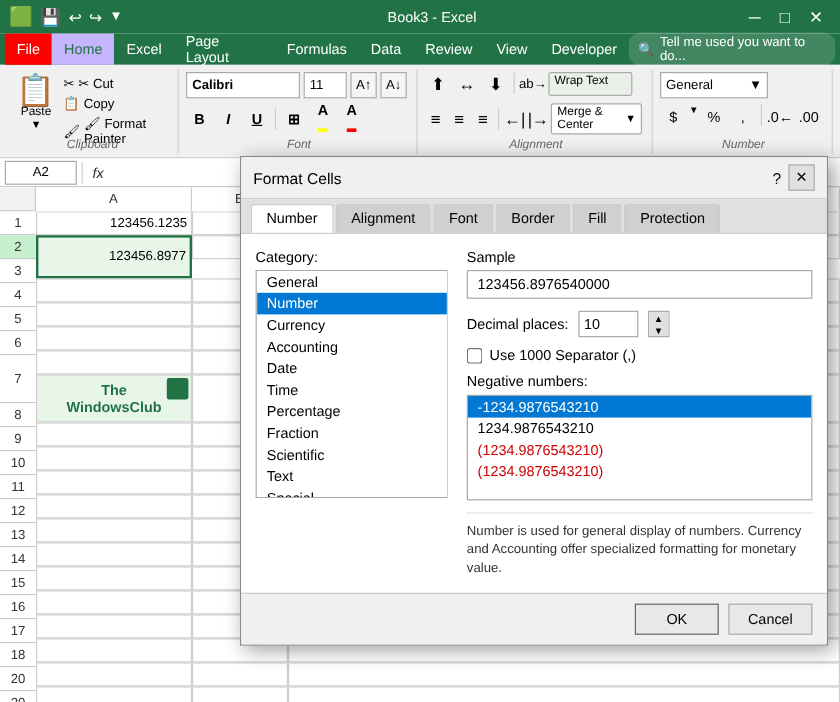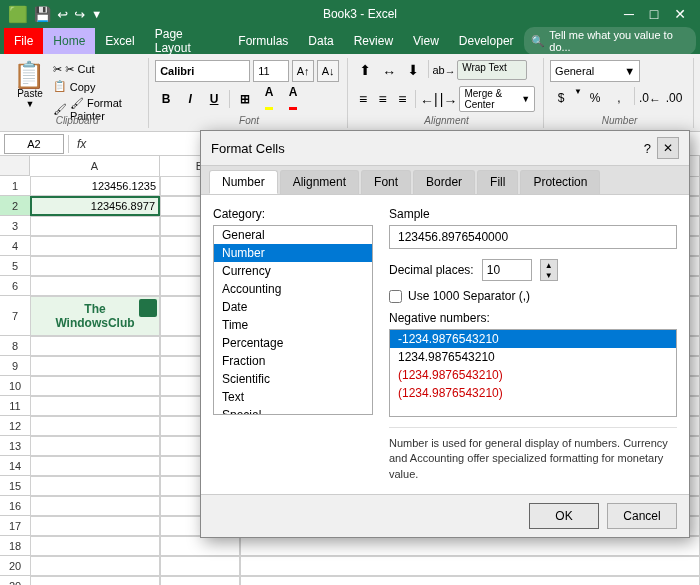"Tell me what you value" span { text: what you value -> used you want }
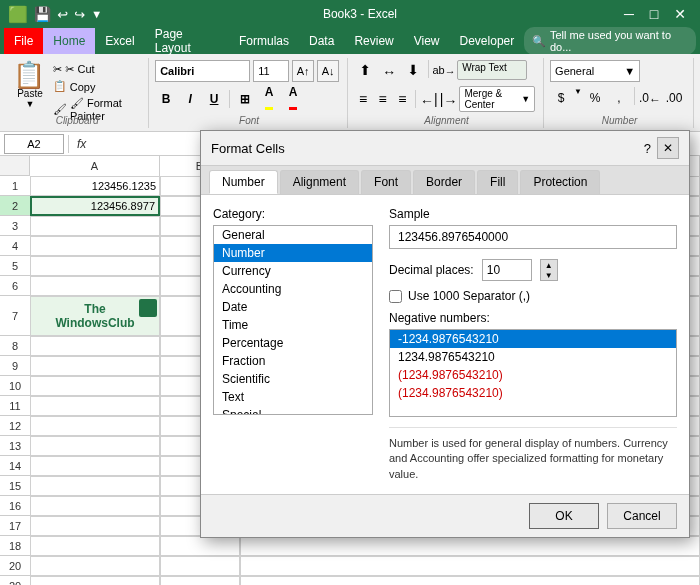"123456.8977" div { padding: 0 3px -> 16px 3px }
